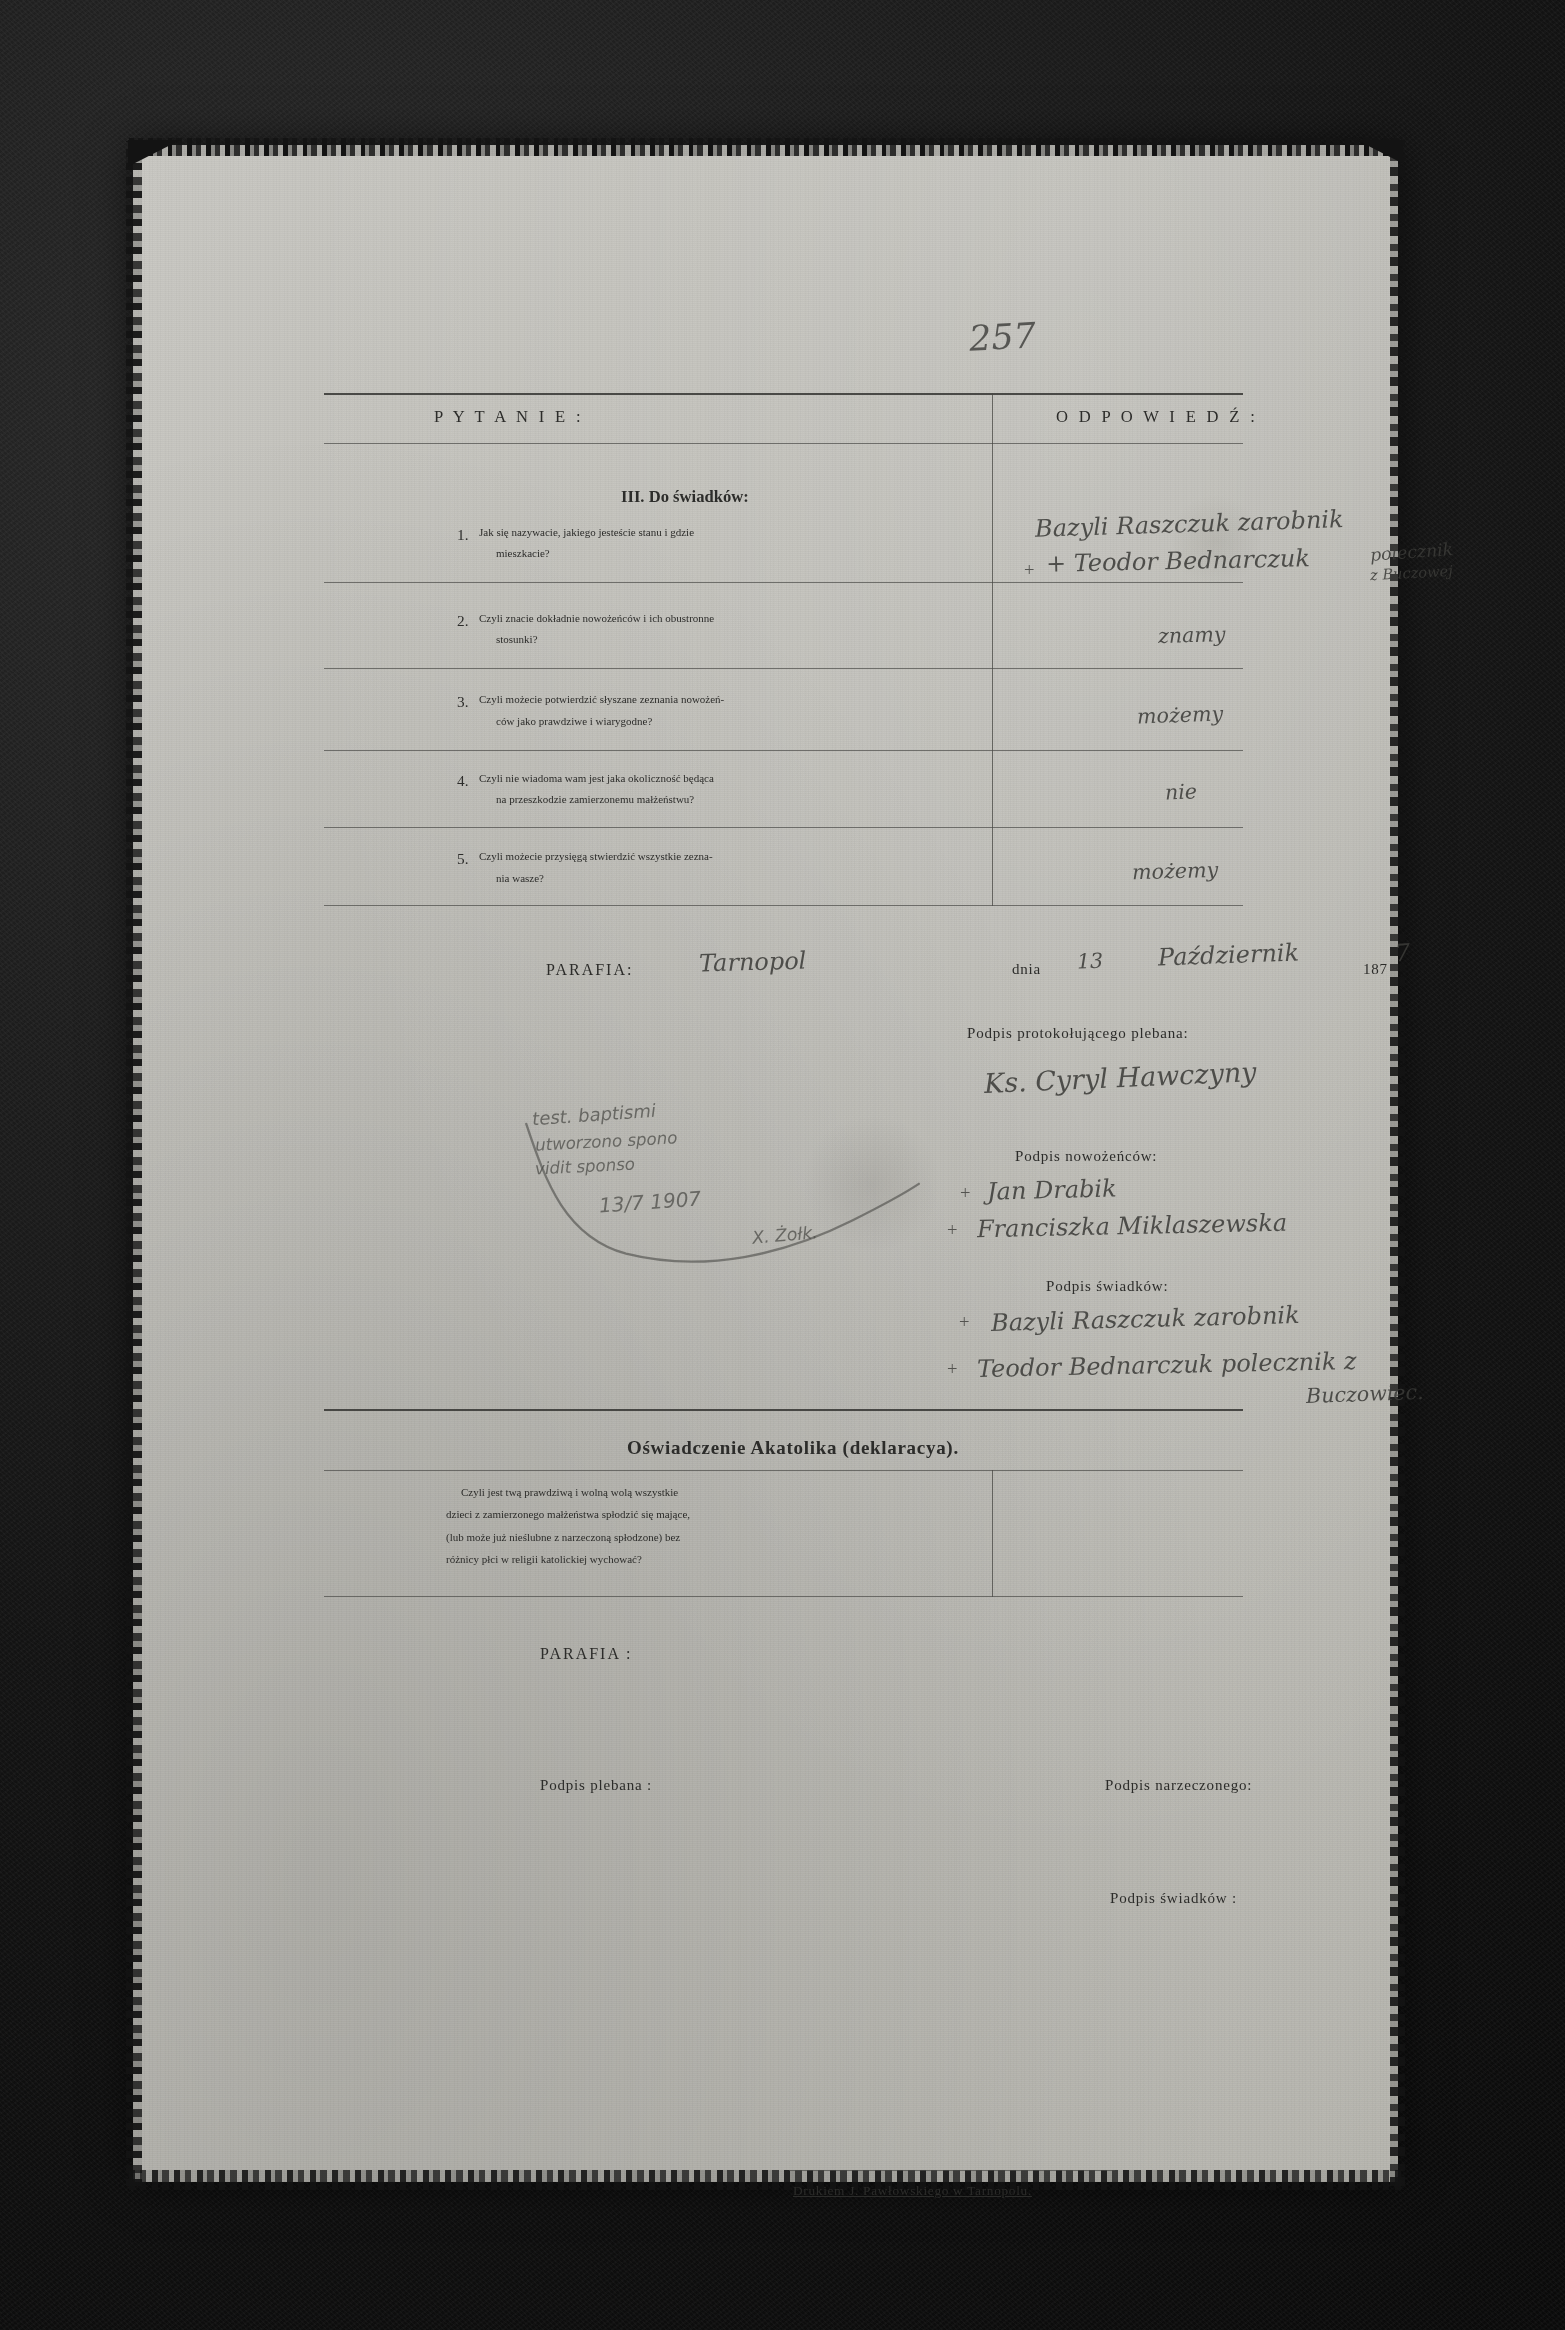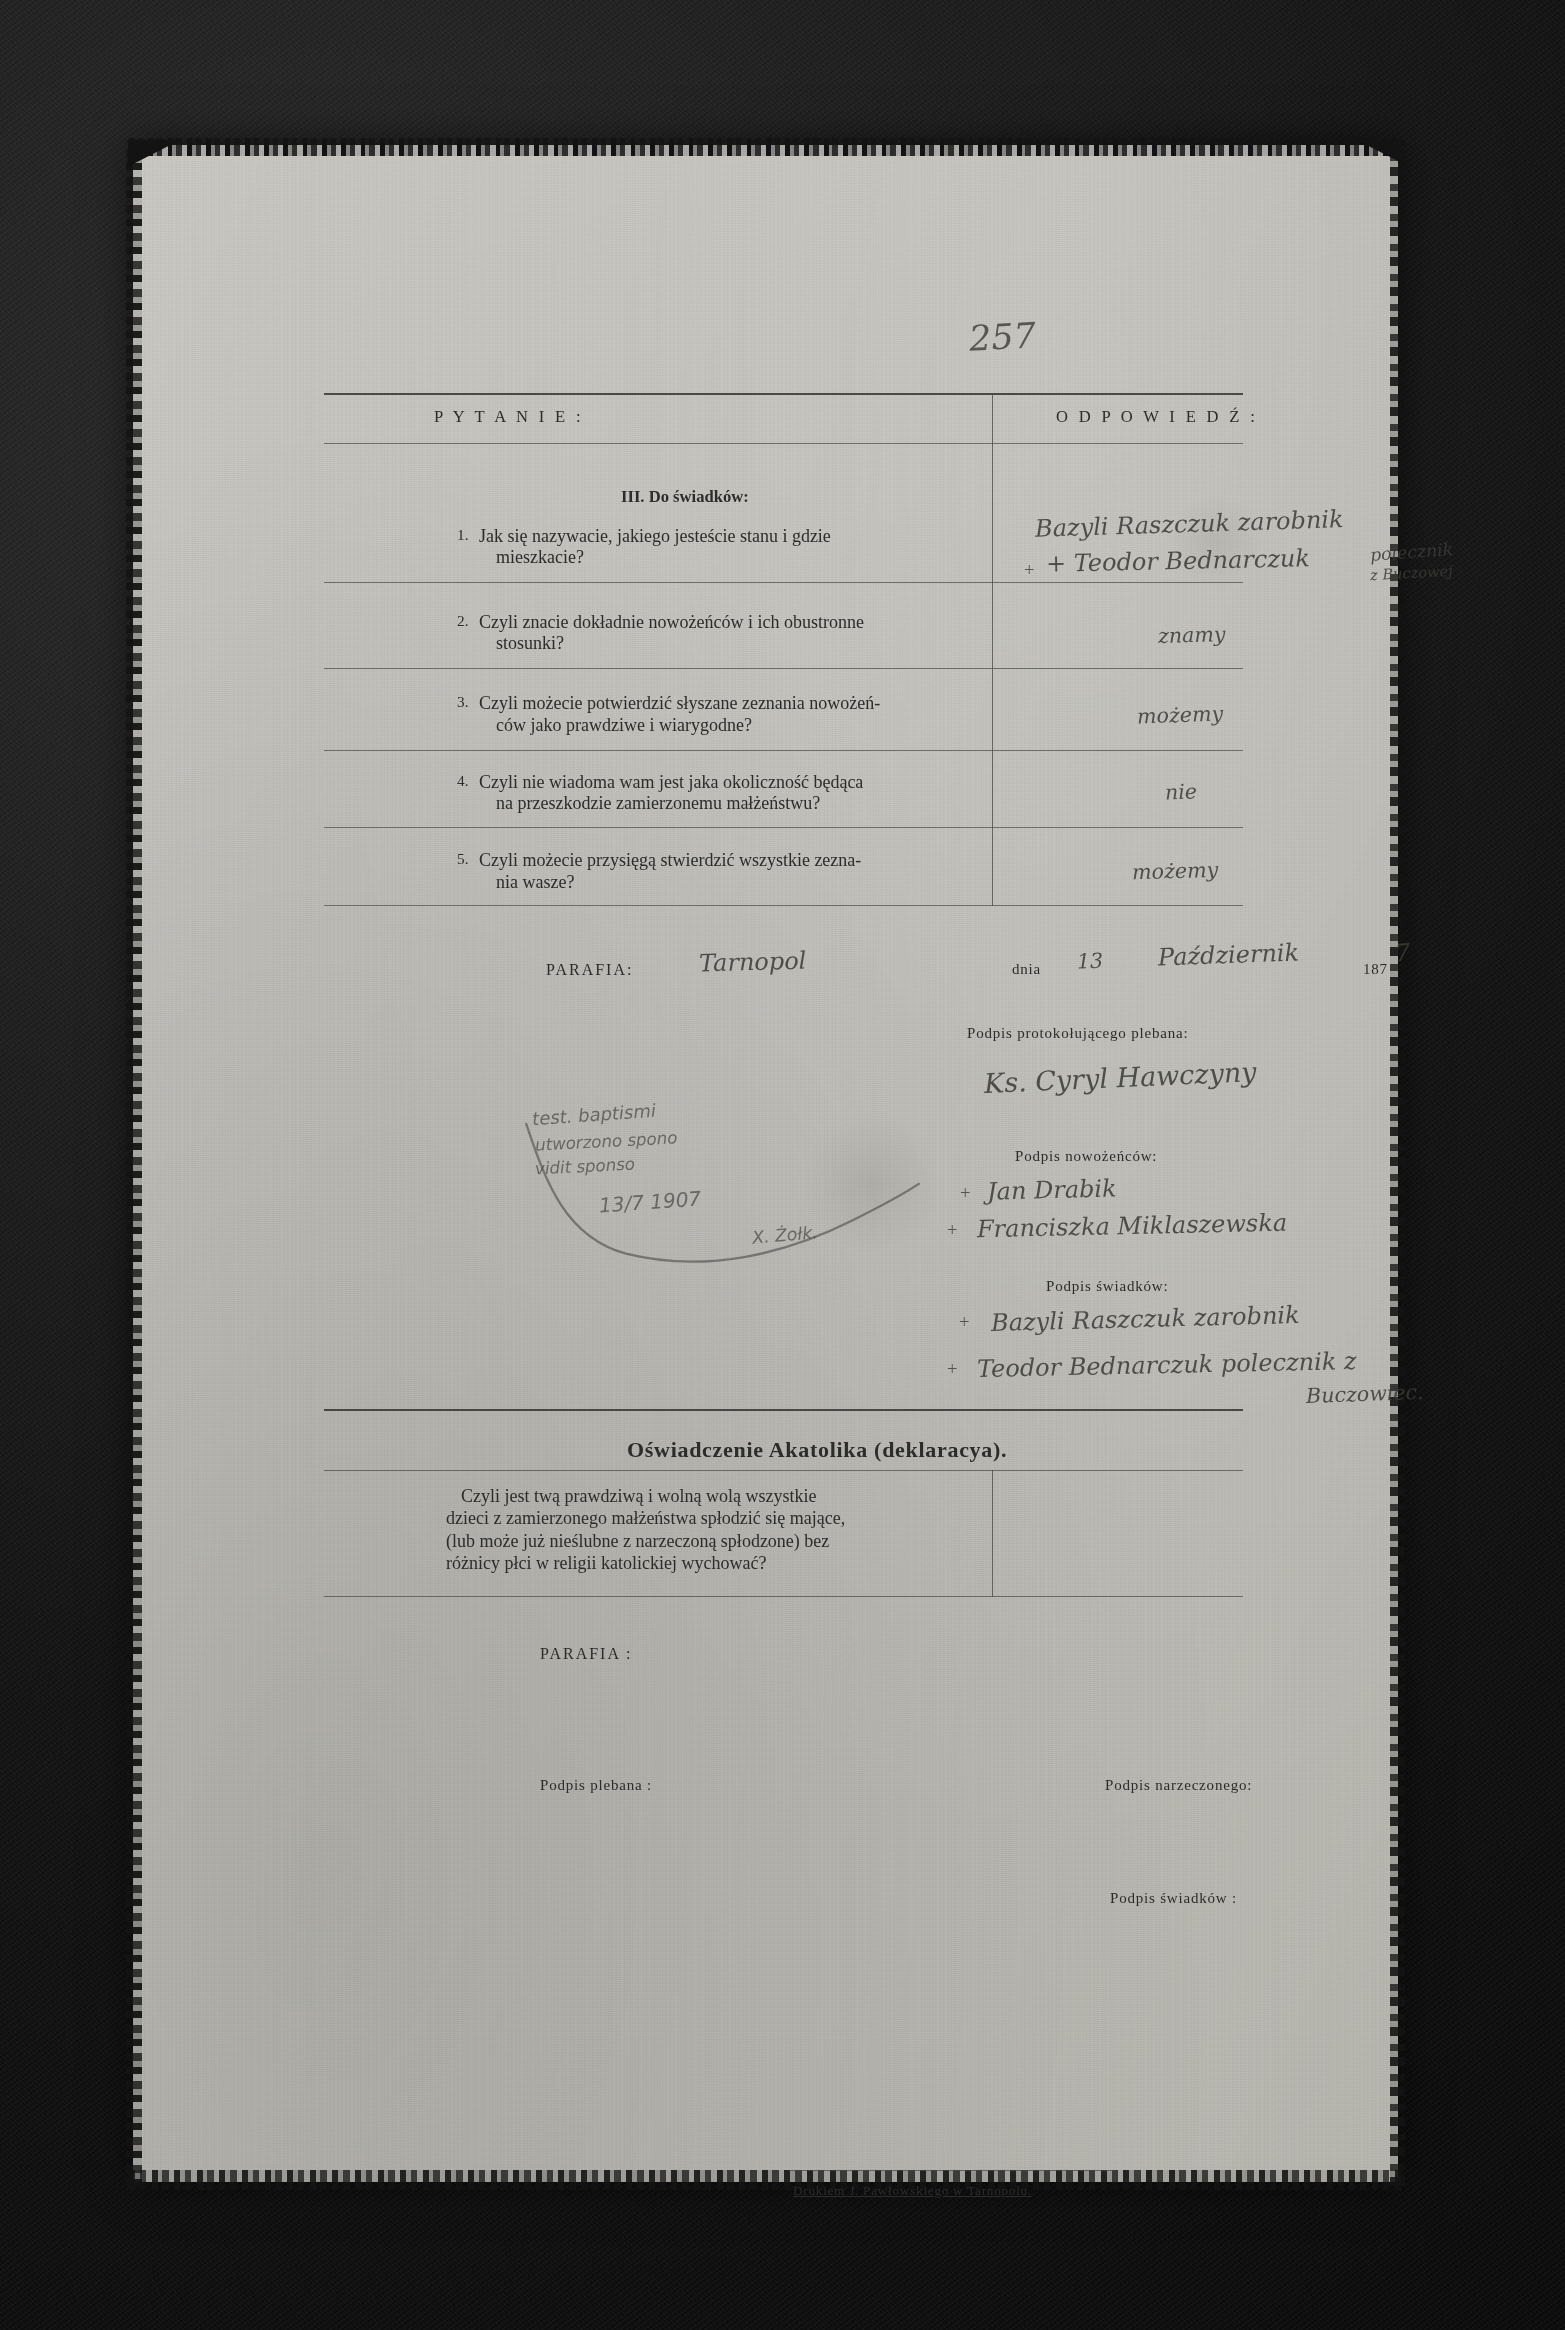"Jak się nazywacie, jakiego jesteście" .q { font-size: 18px -> 11px }
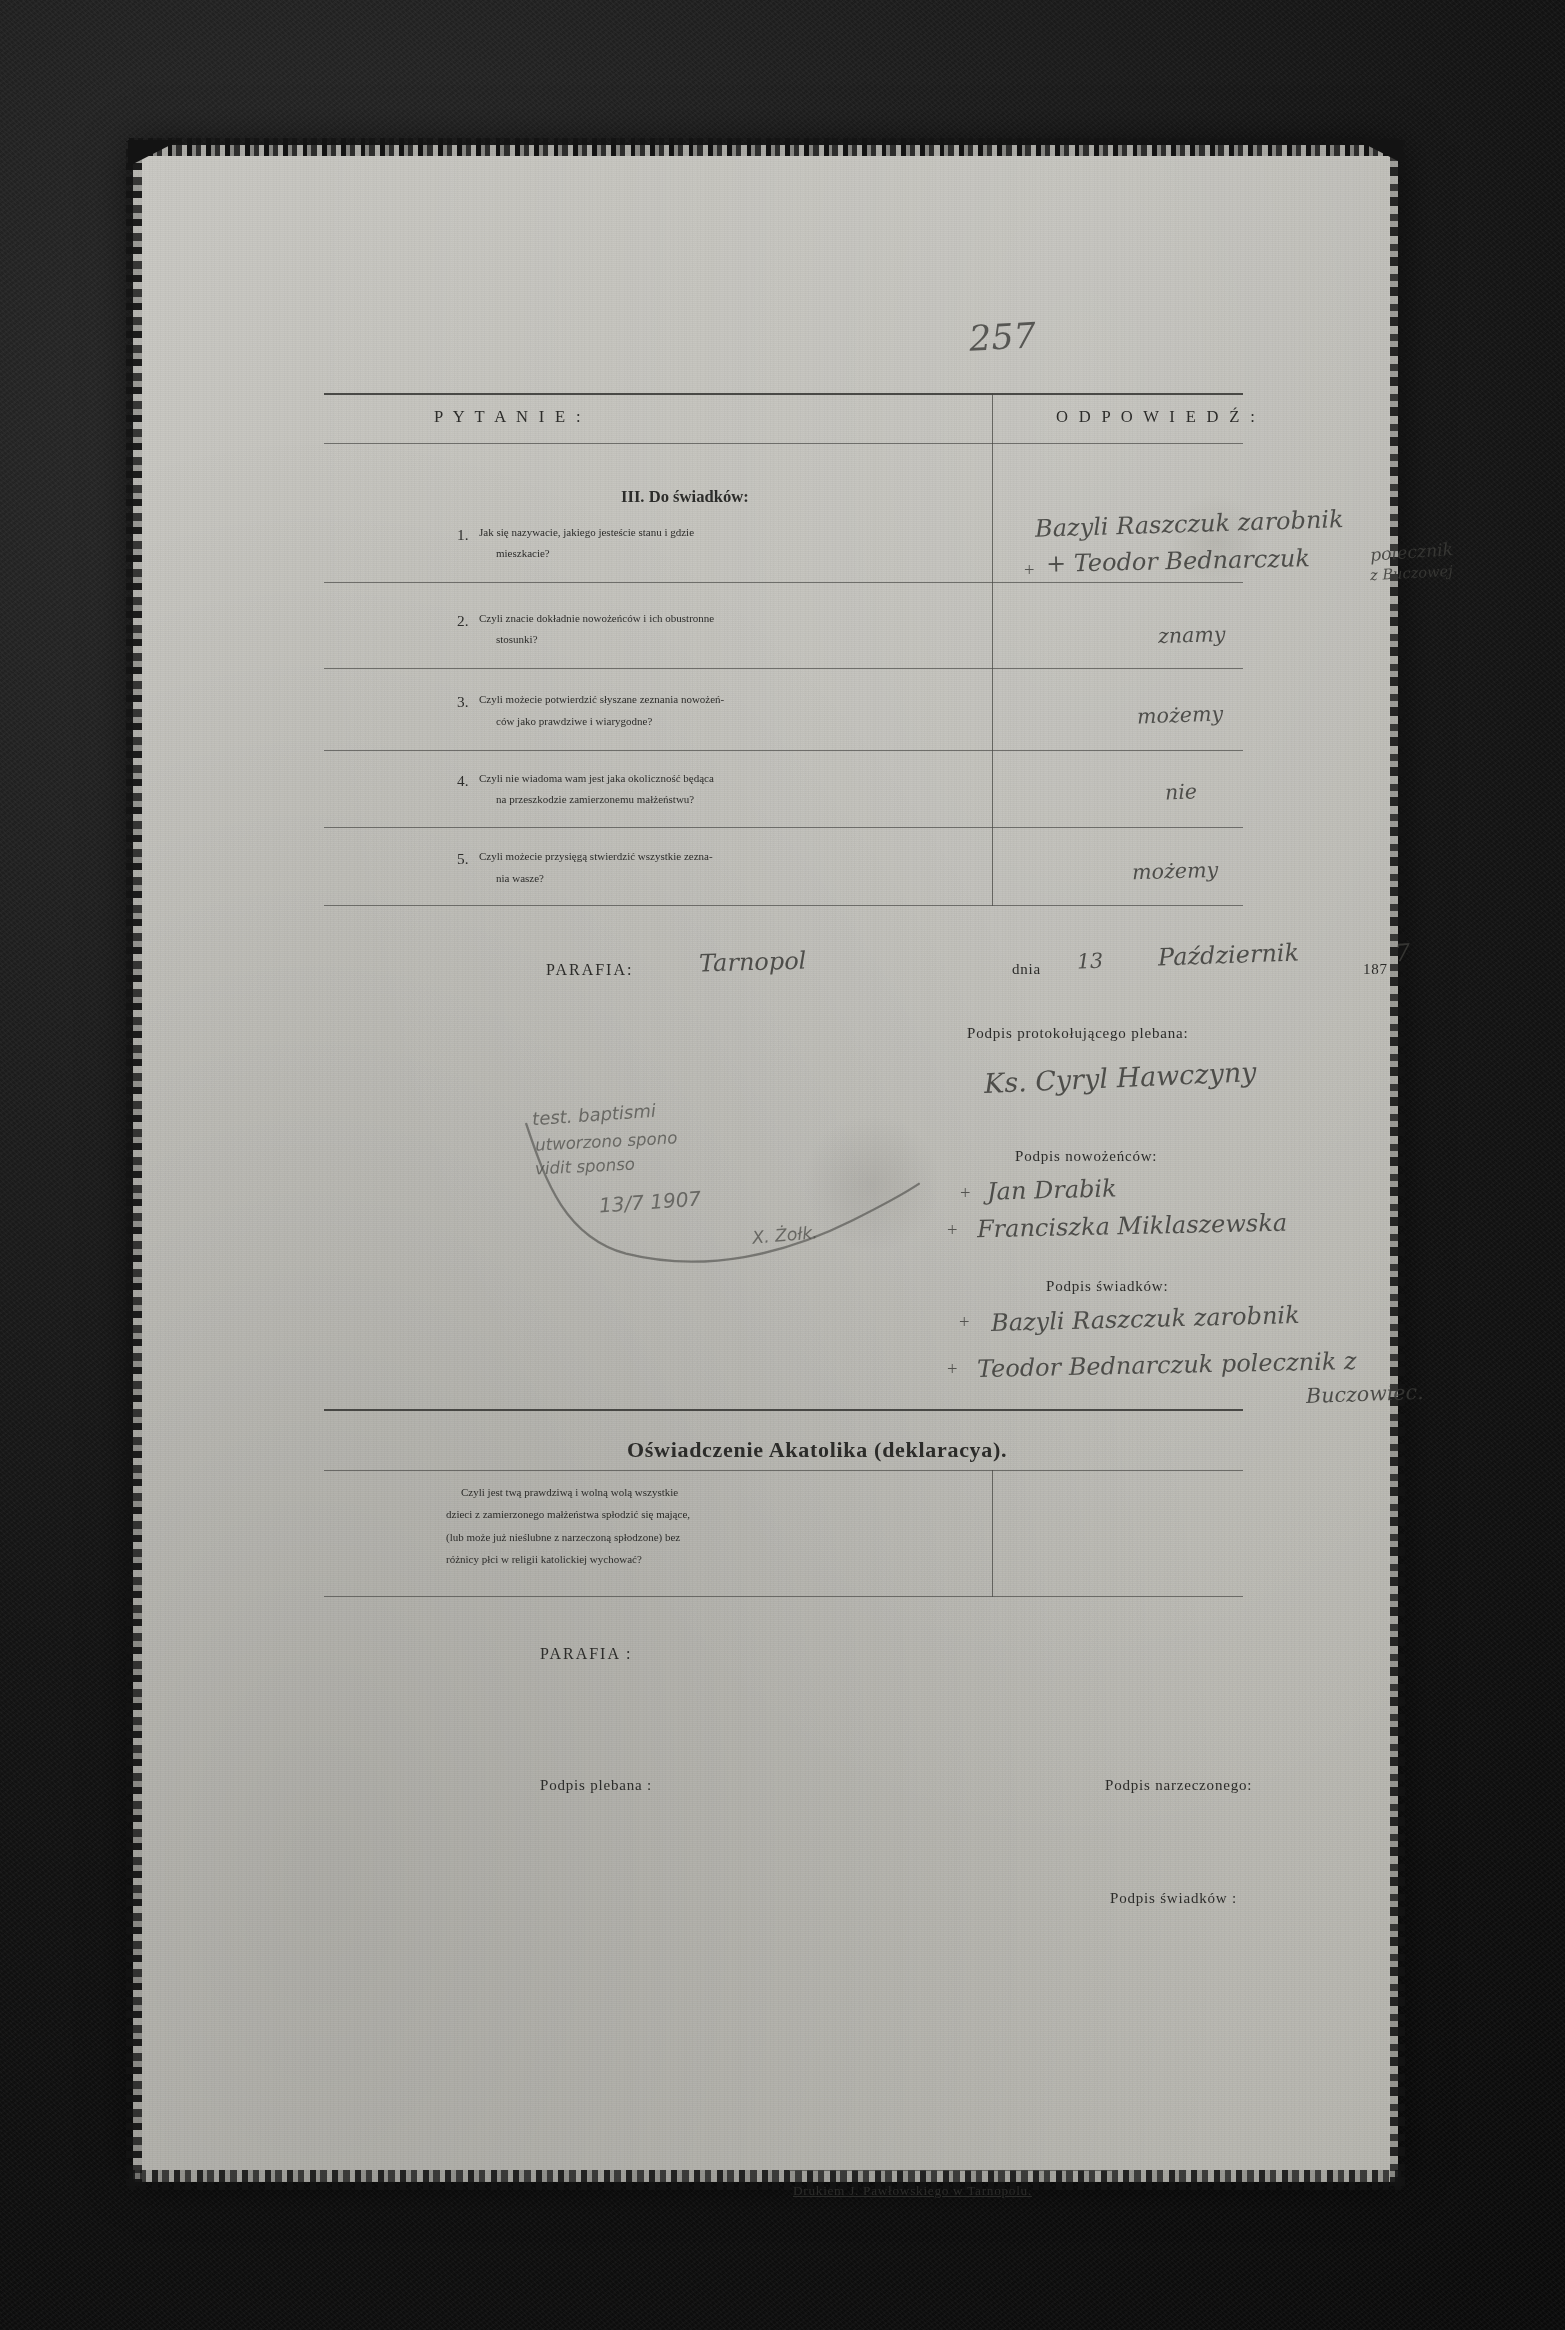"Oświadczenie Akatolika (deklaracya)." .decl-title { font-size: 22px -> 19px }
